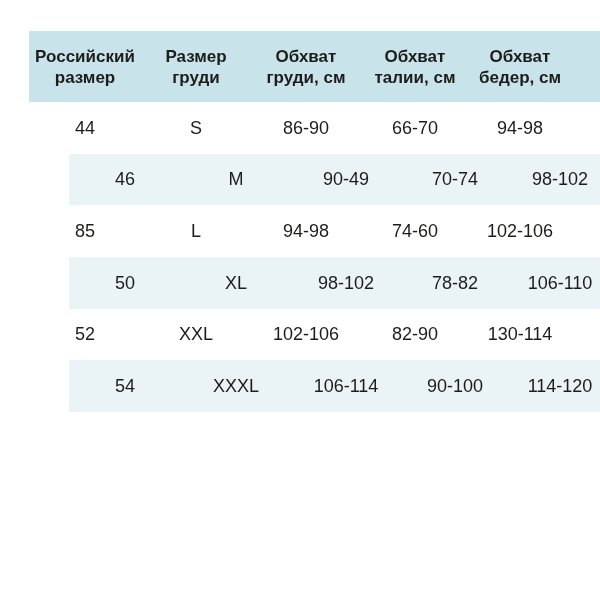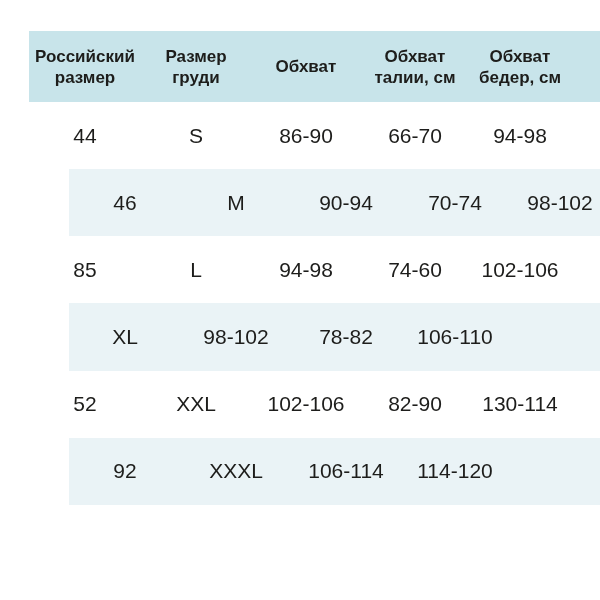"Российский" .size-table { height: 474px -> 381px }
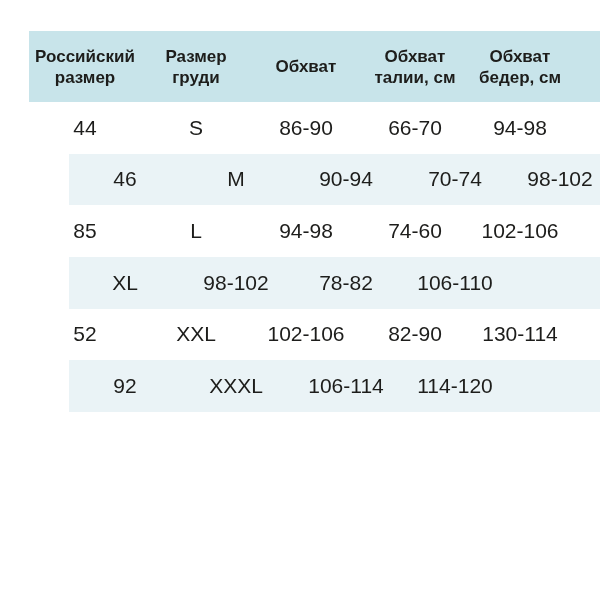"груди, см" span { html: none -> <span>груди, см</span> }
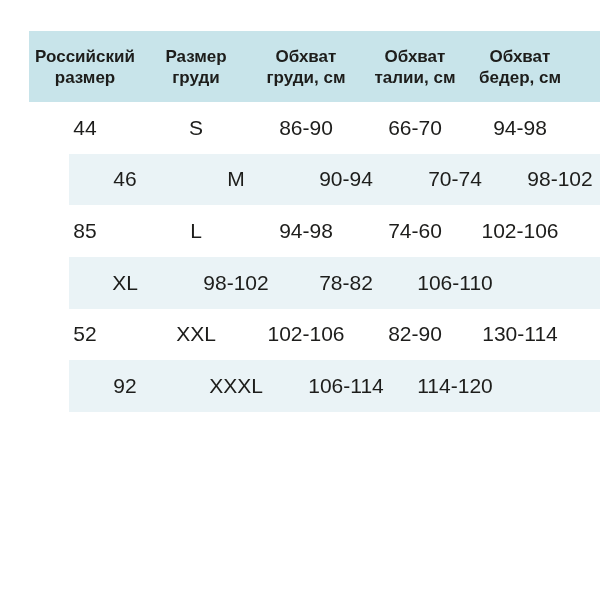"44" .td { font-size: 21px -> 18px }
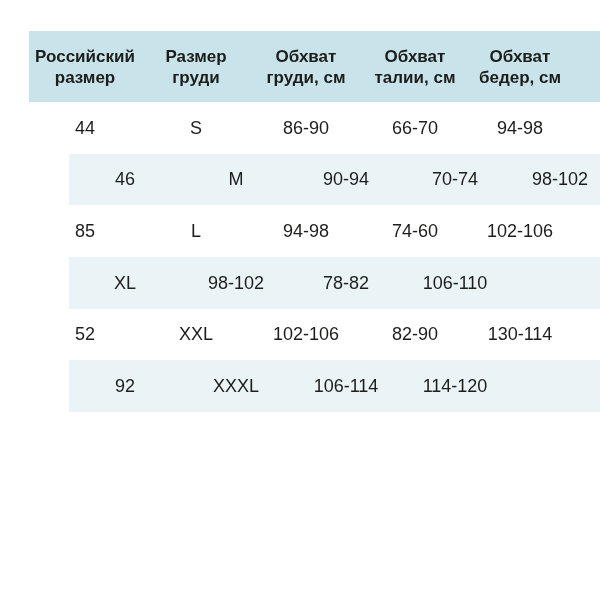"90-94" div.td { text: 90-94 -> 90-49 }
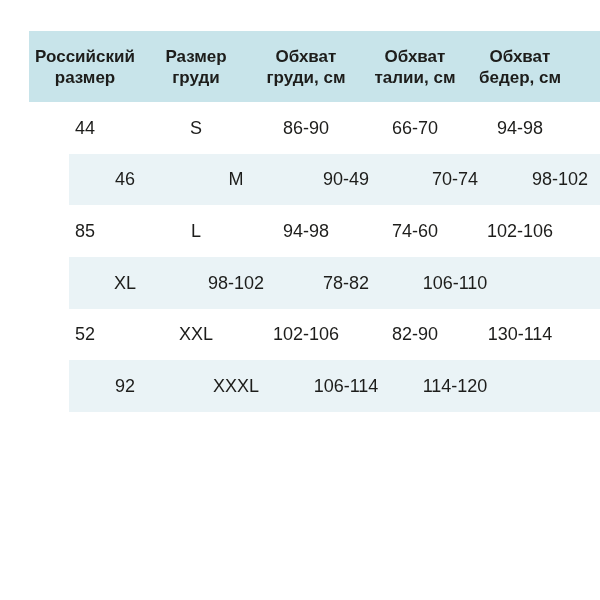"50" div.td { html: none -> <div>50</div> }
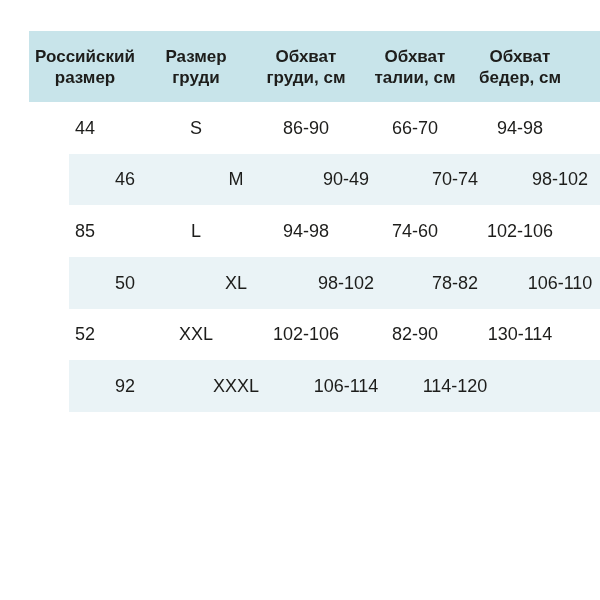"92" div.td { text: 92 -> 54 }
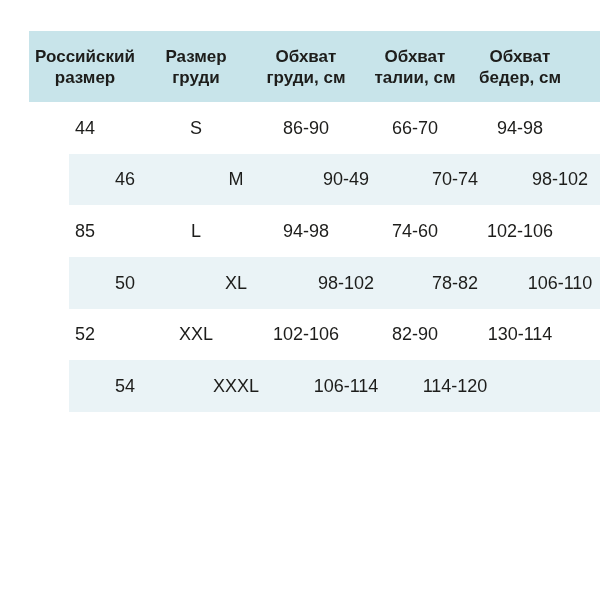"90-100" div.td { html: none -> <div>90-100</div> }
